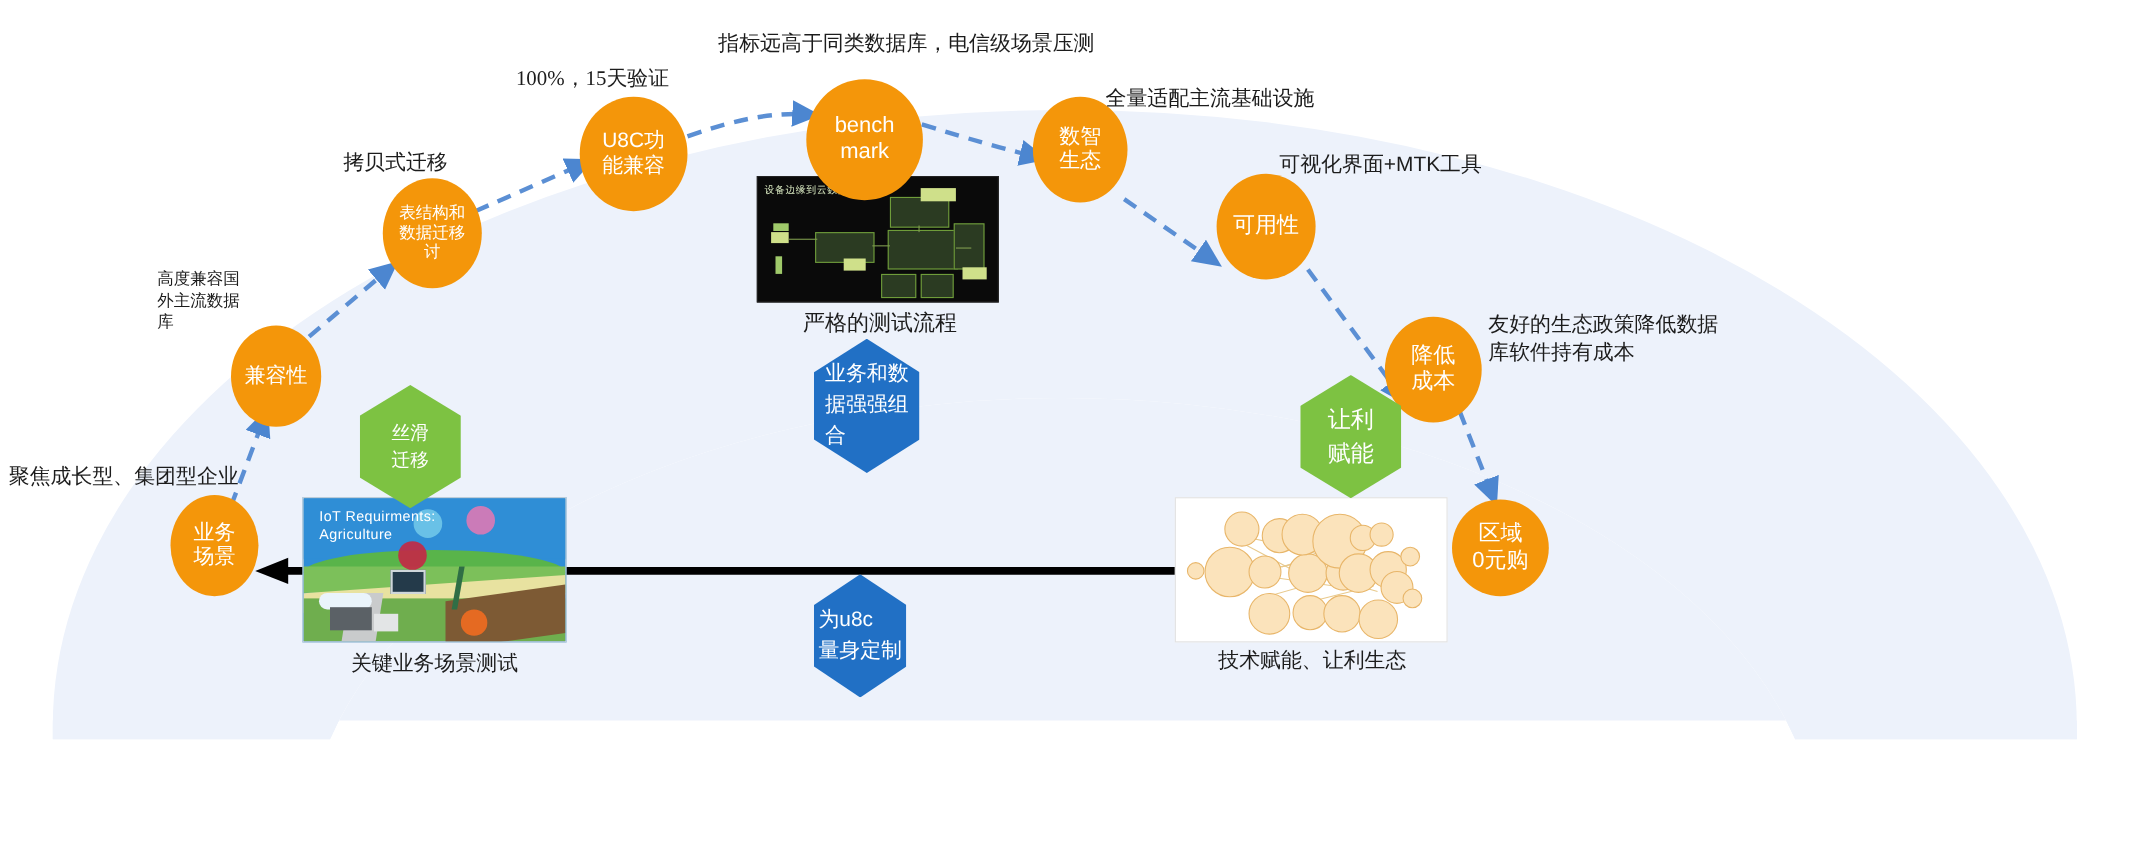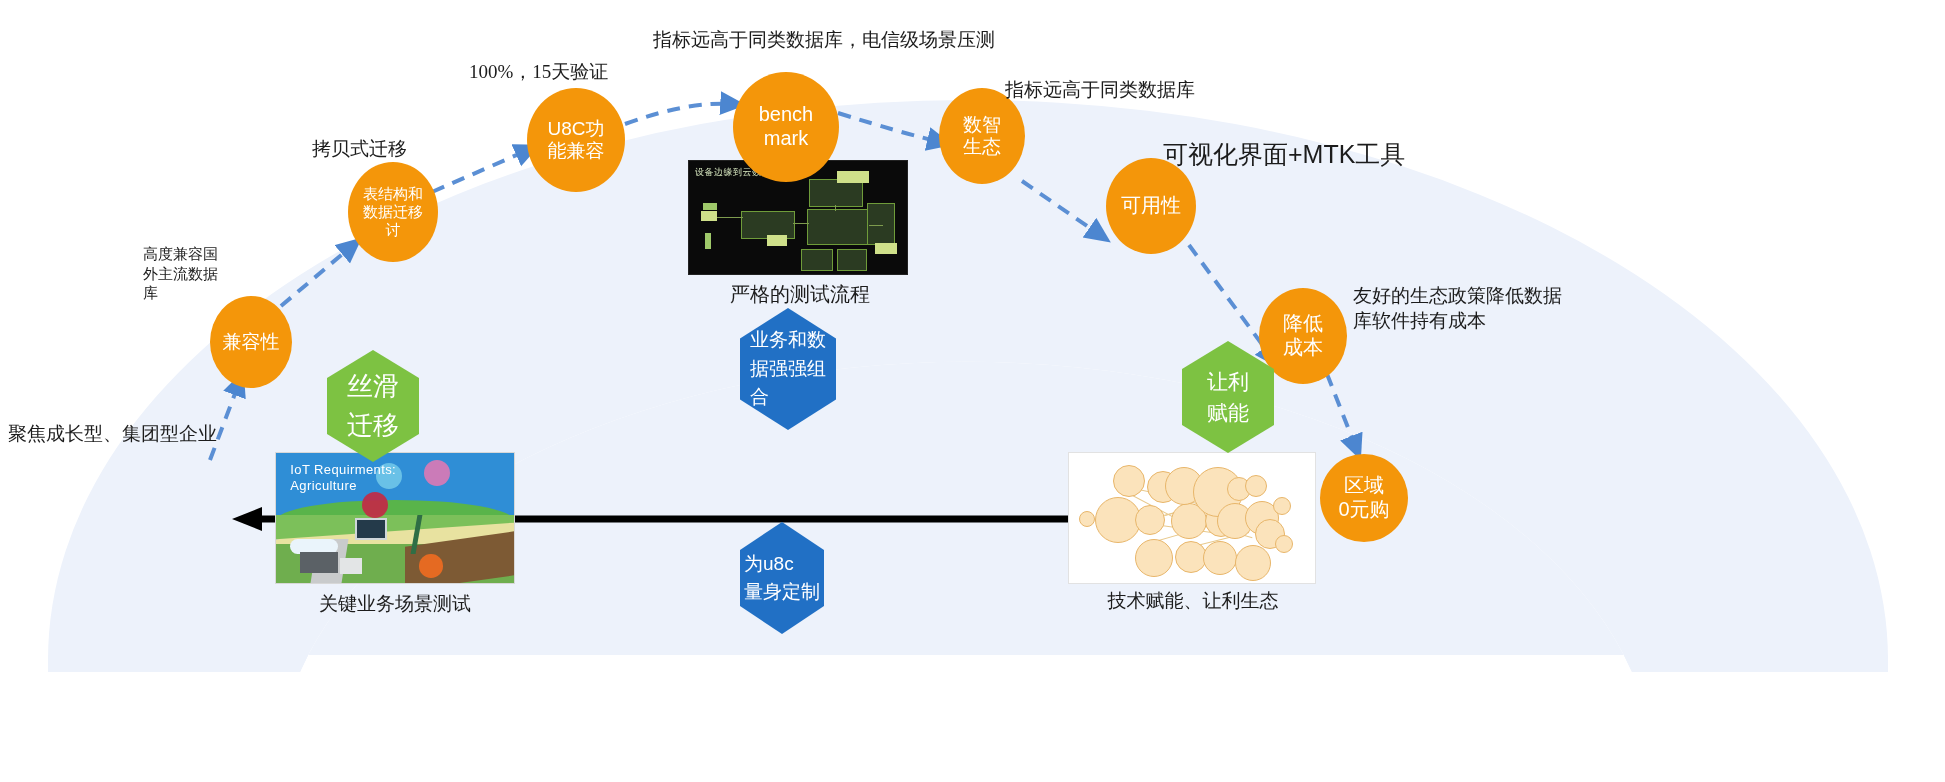"指标远高于同类数据库" div.cap { text: 指标远高于同类数据库 -> 全量适配主流基础设施 }
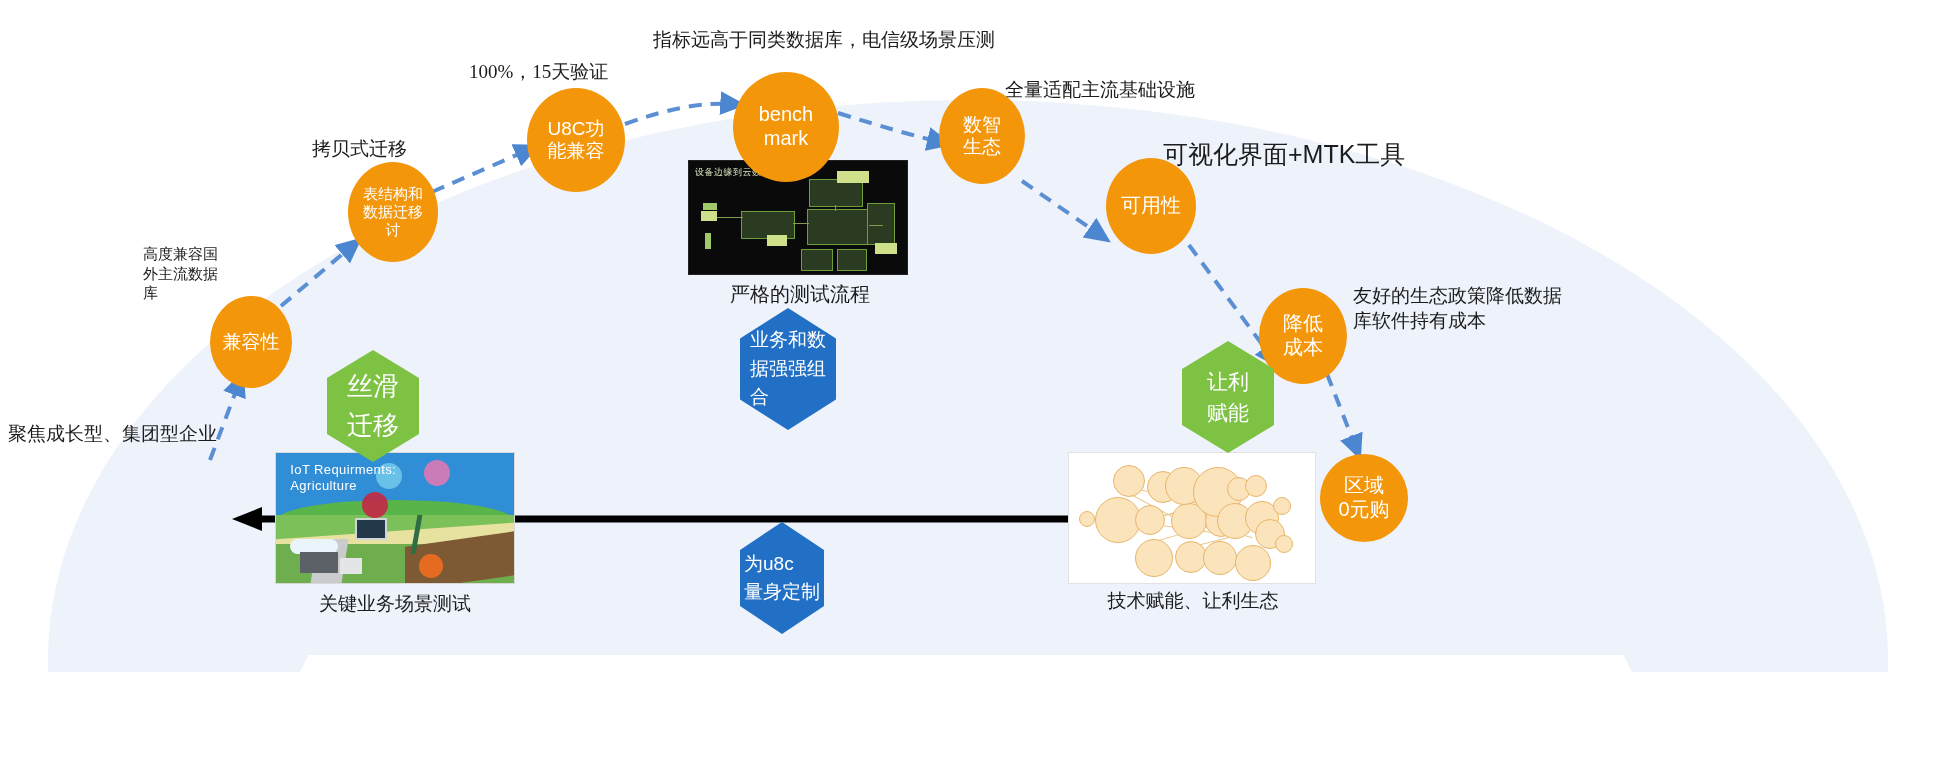"可视化界面+MTK工具" div.cap { font-size: 25px -> 19px }
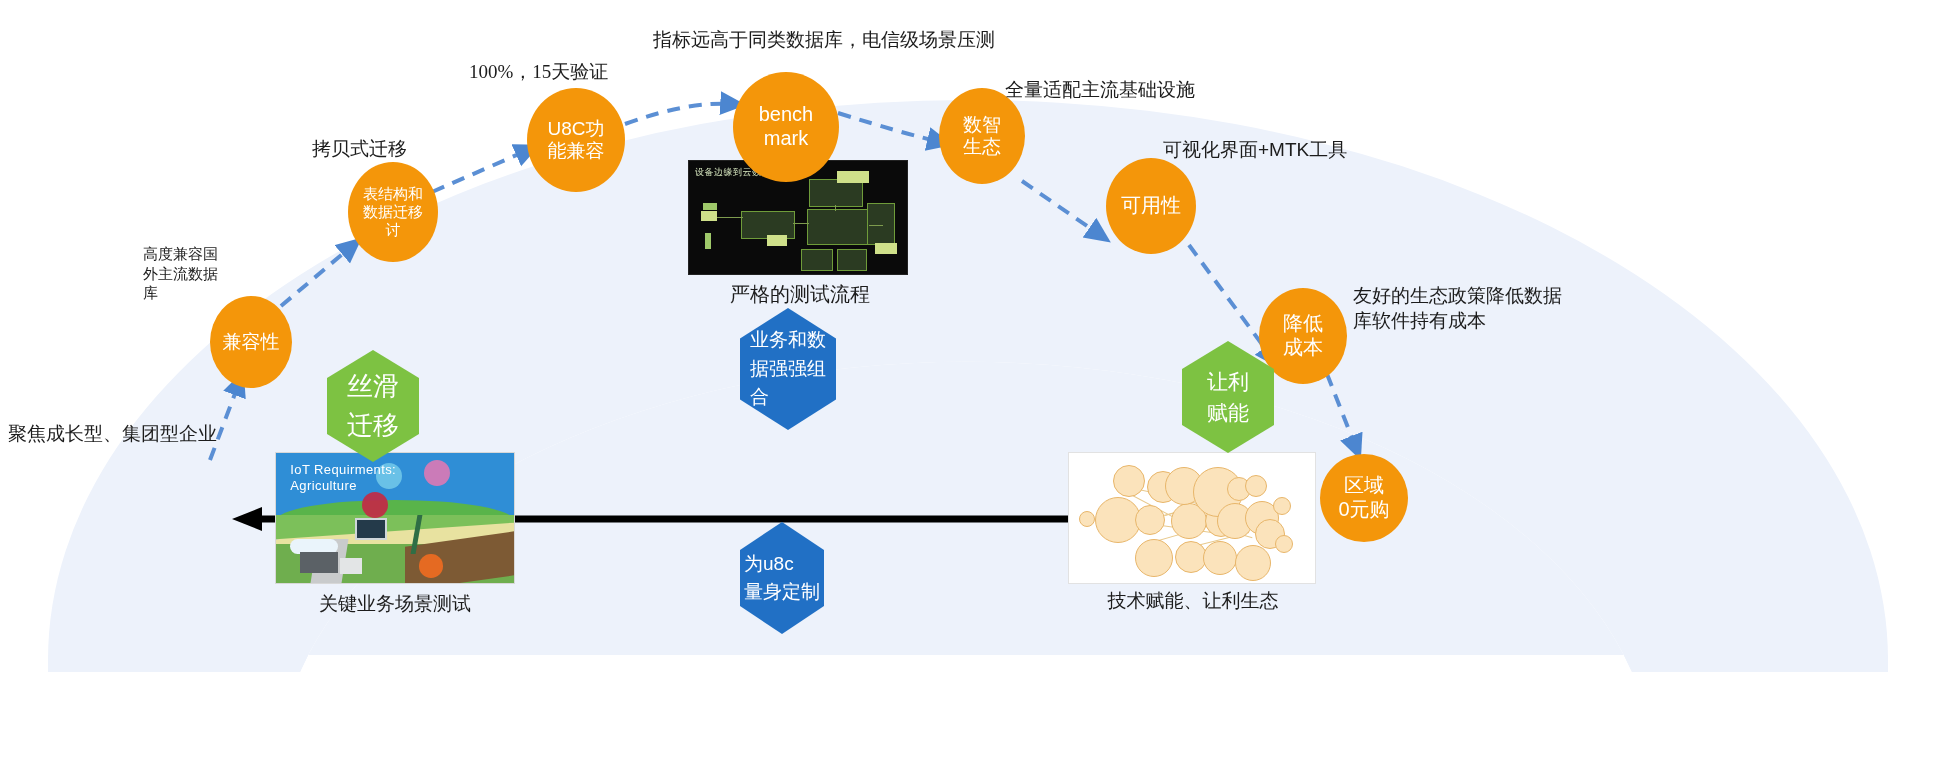"丝滑" div.hex { font-size: 26px -> 17px }
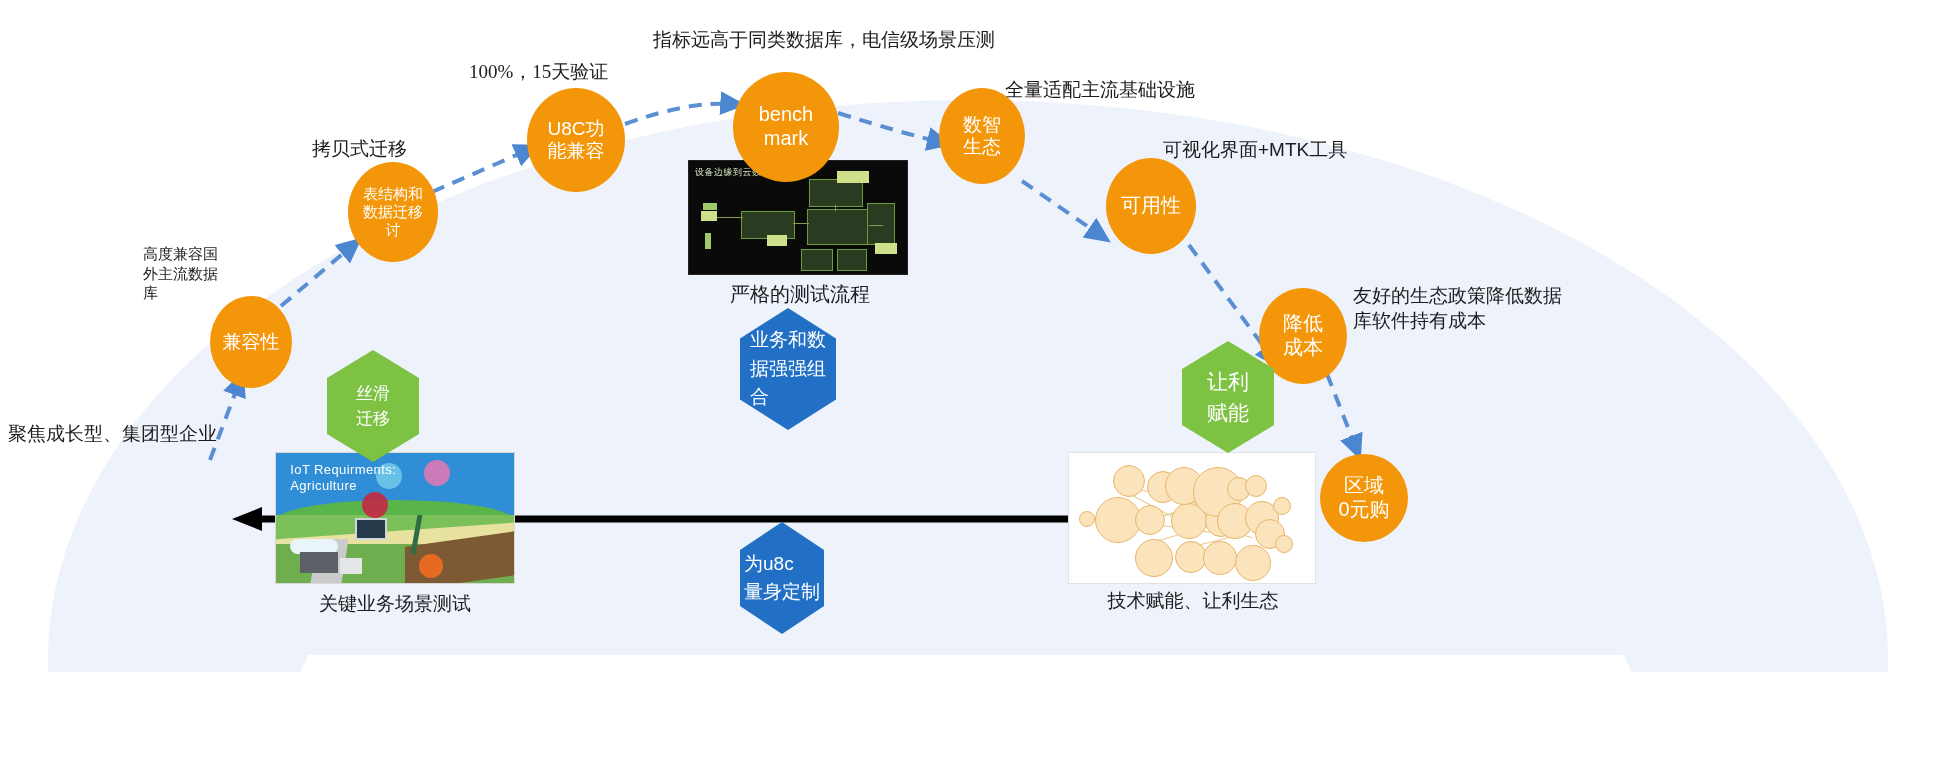"业务" div.node { html: none -> <div>业务 场景</div> }
